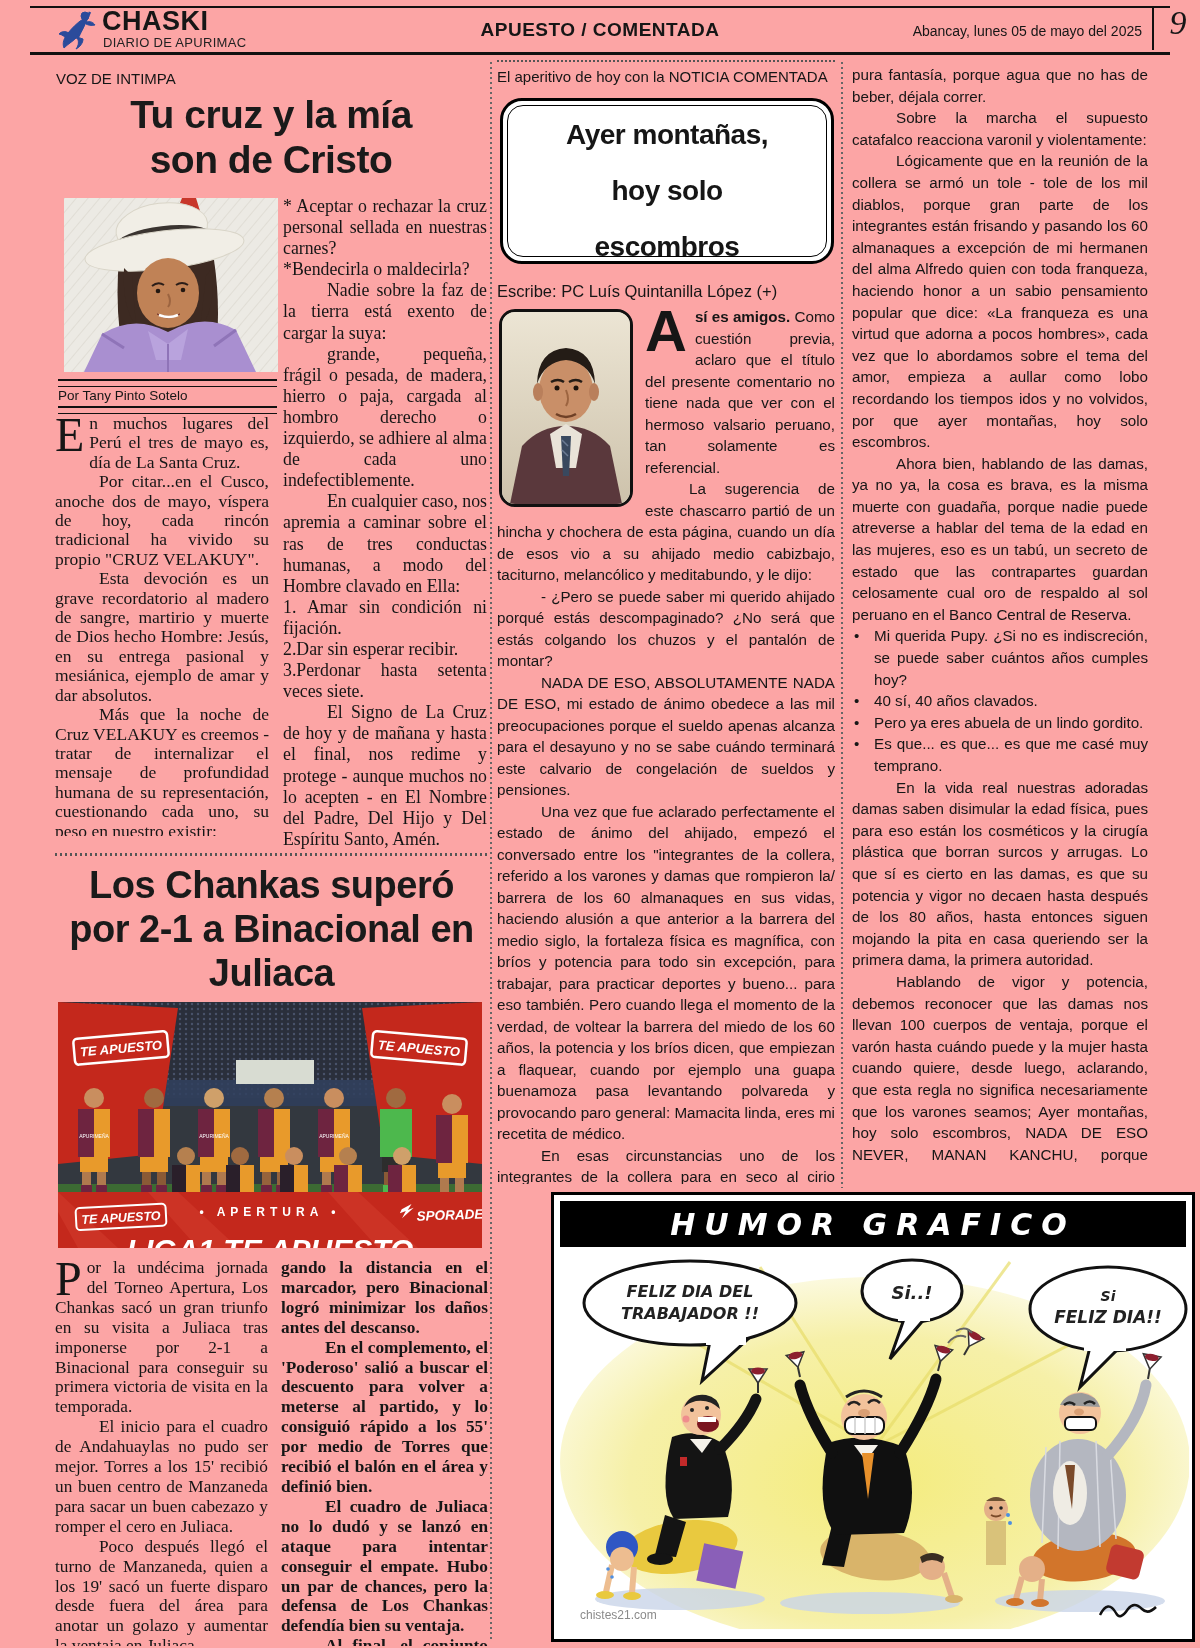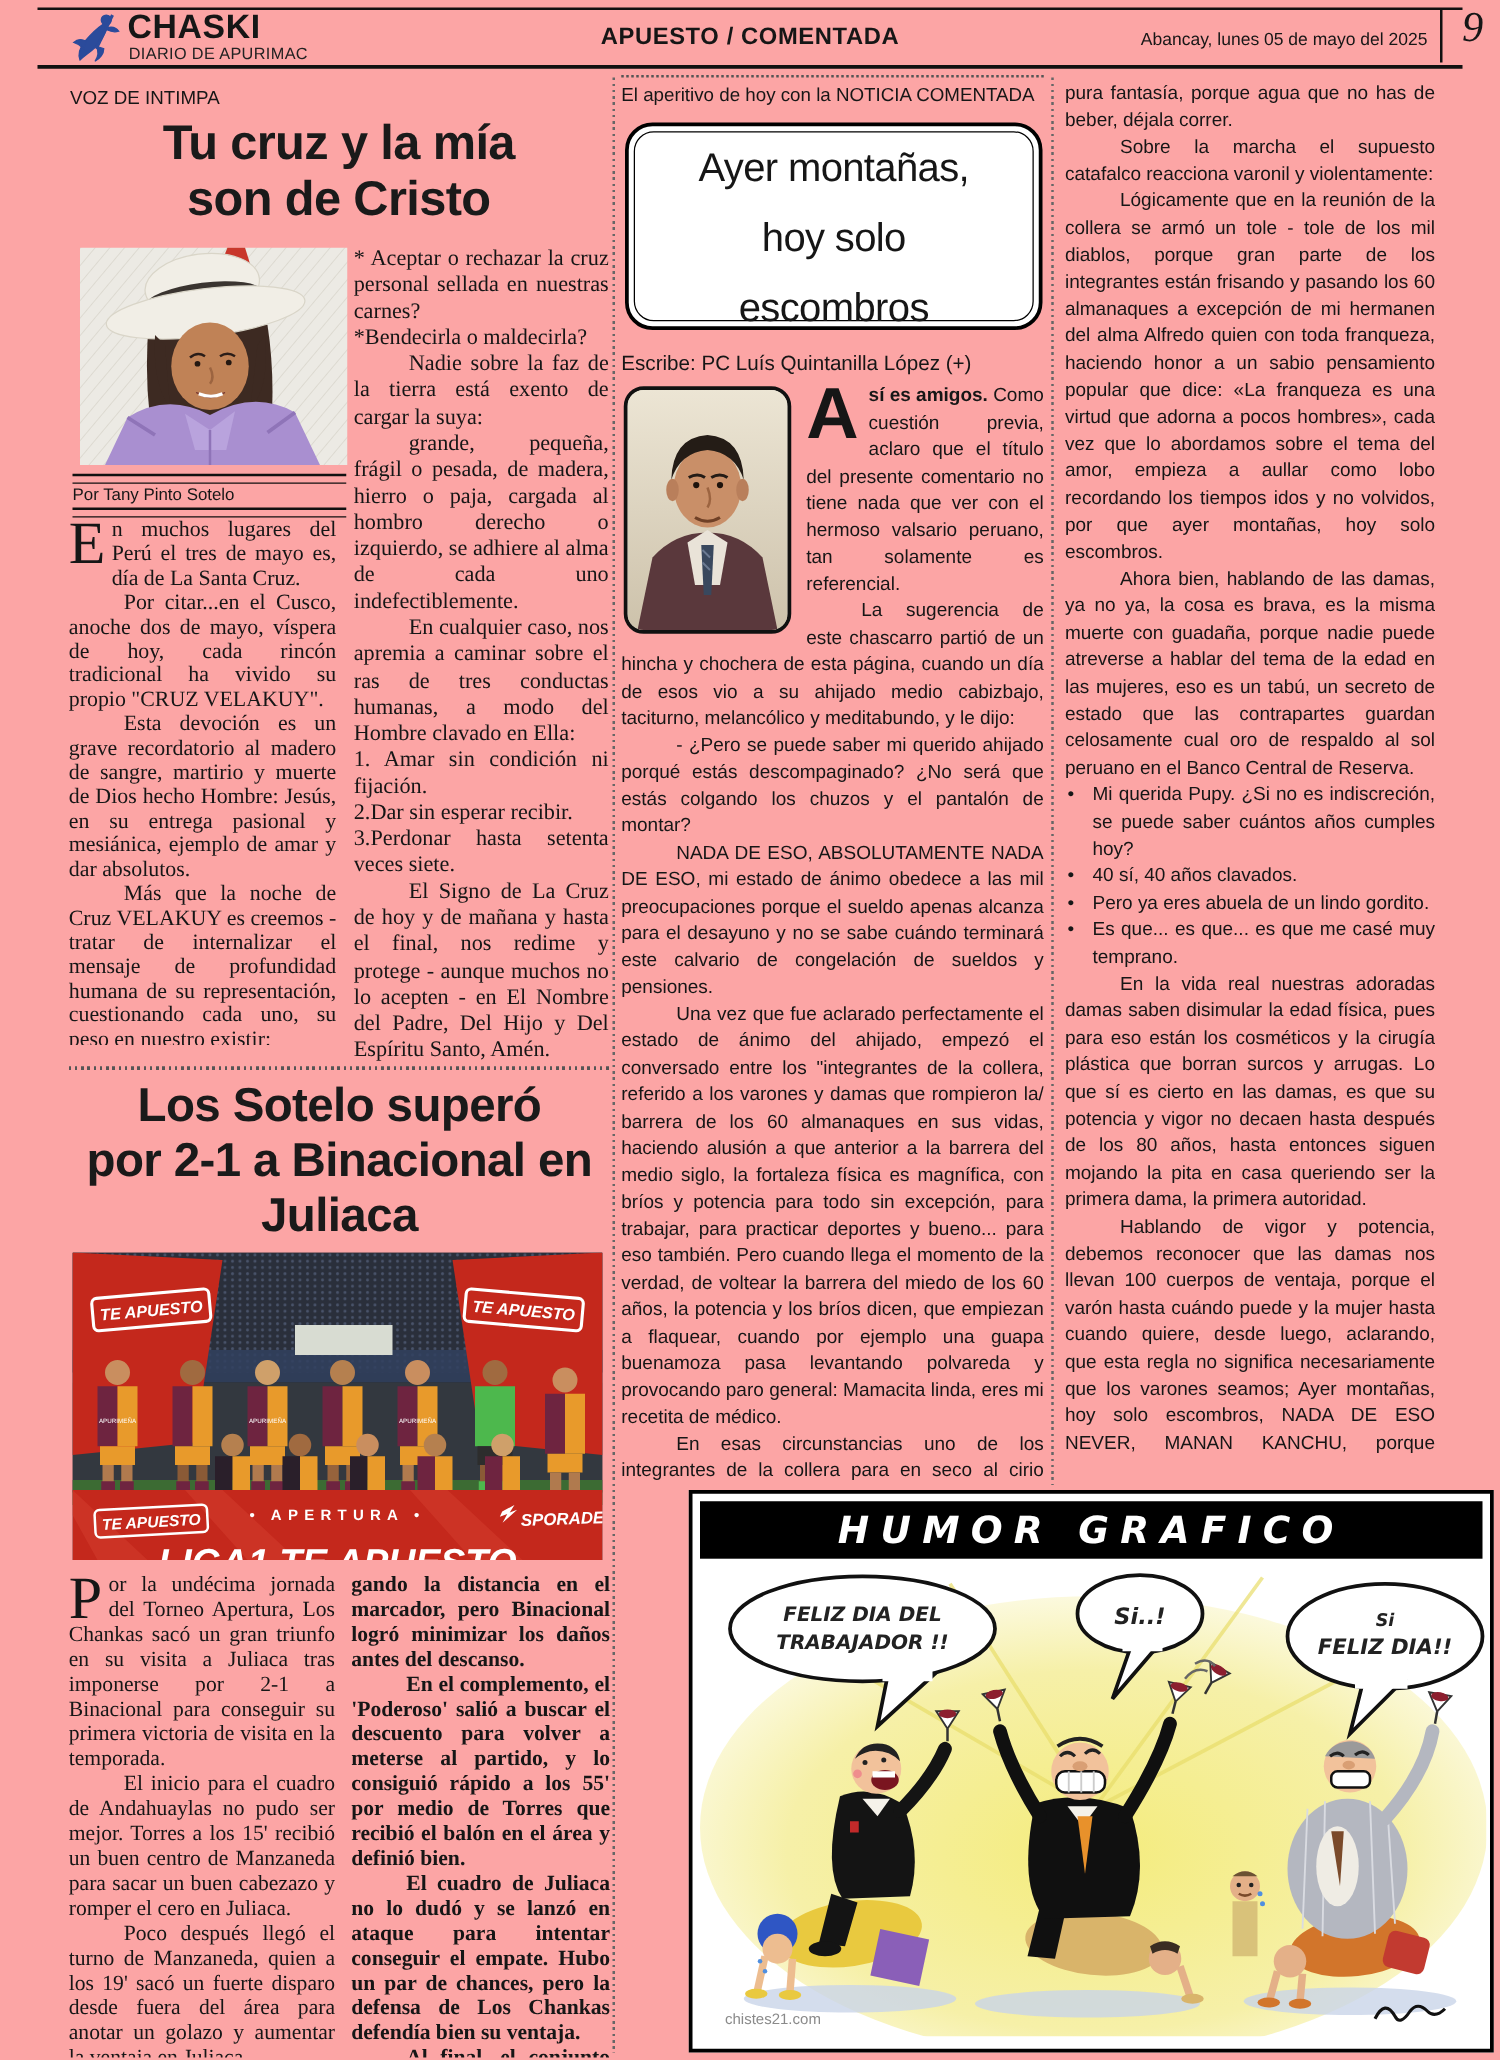"Ayer montañas," .apbox-line { font-size: 32px -> 28px; font-weight: normal -> bold }
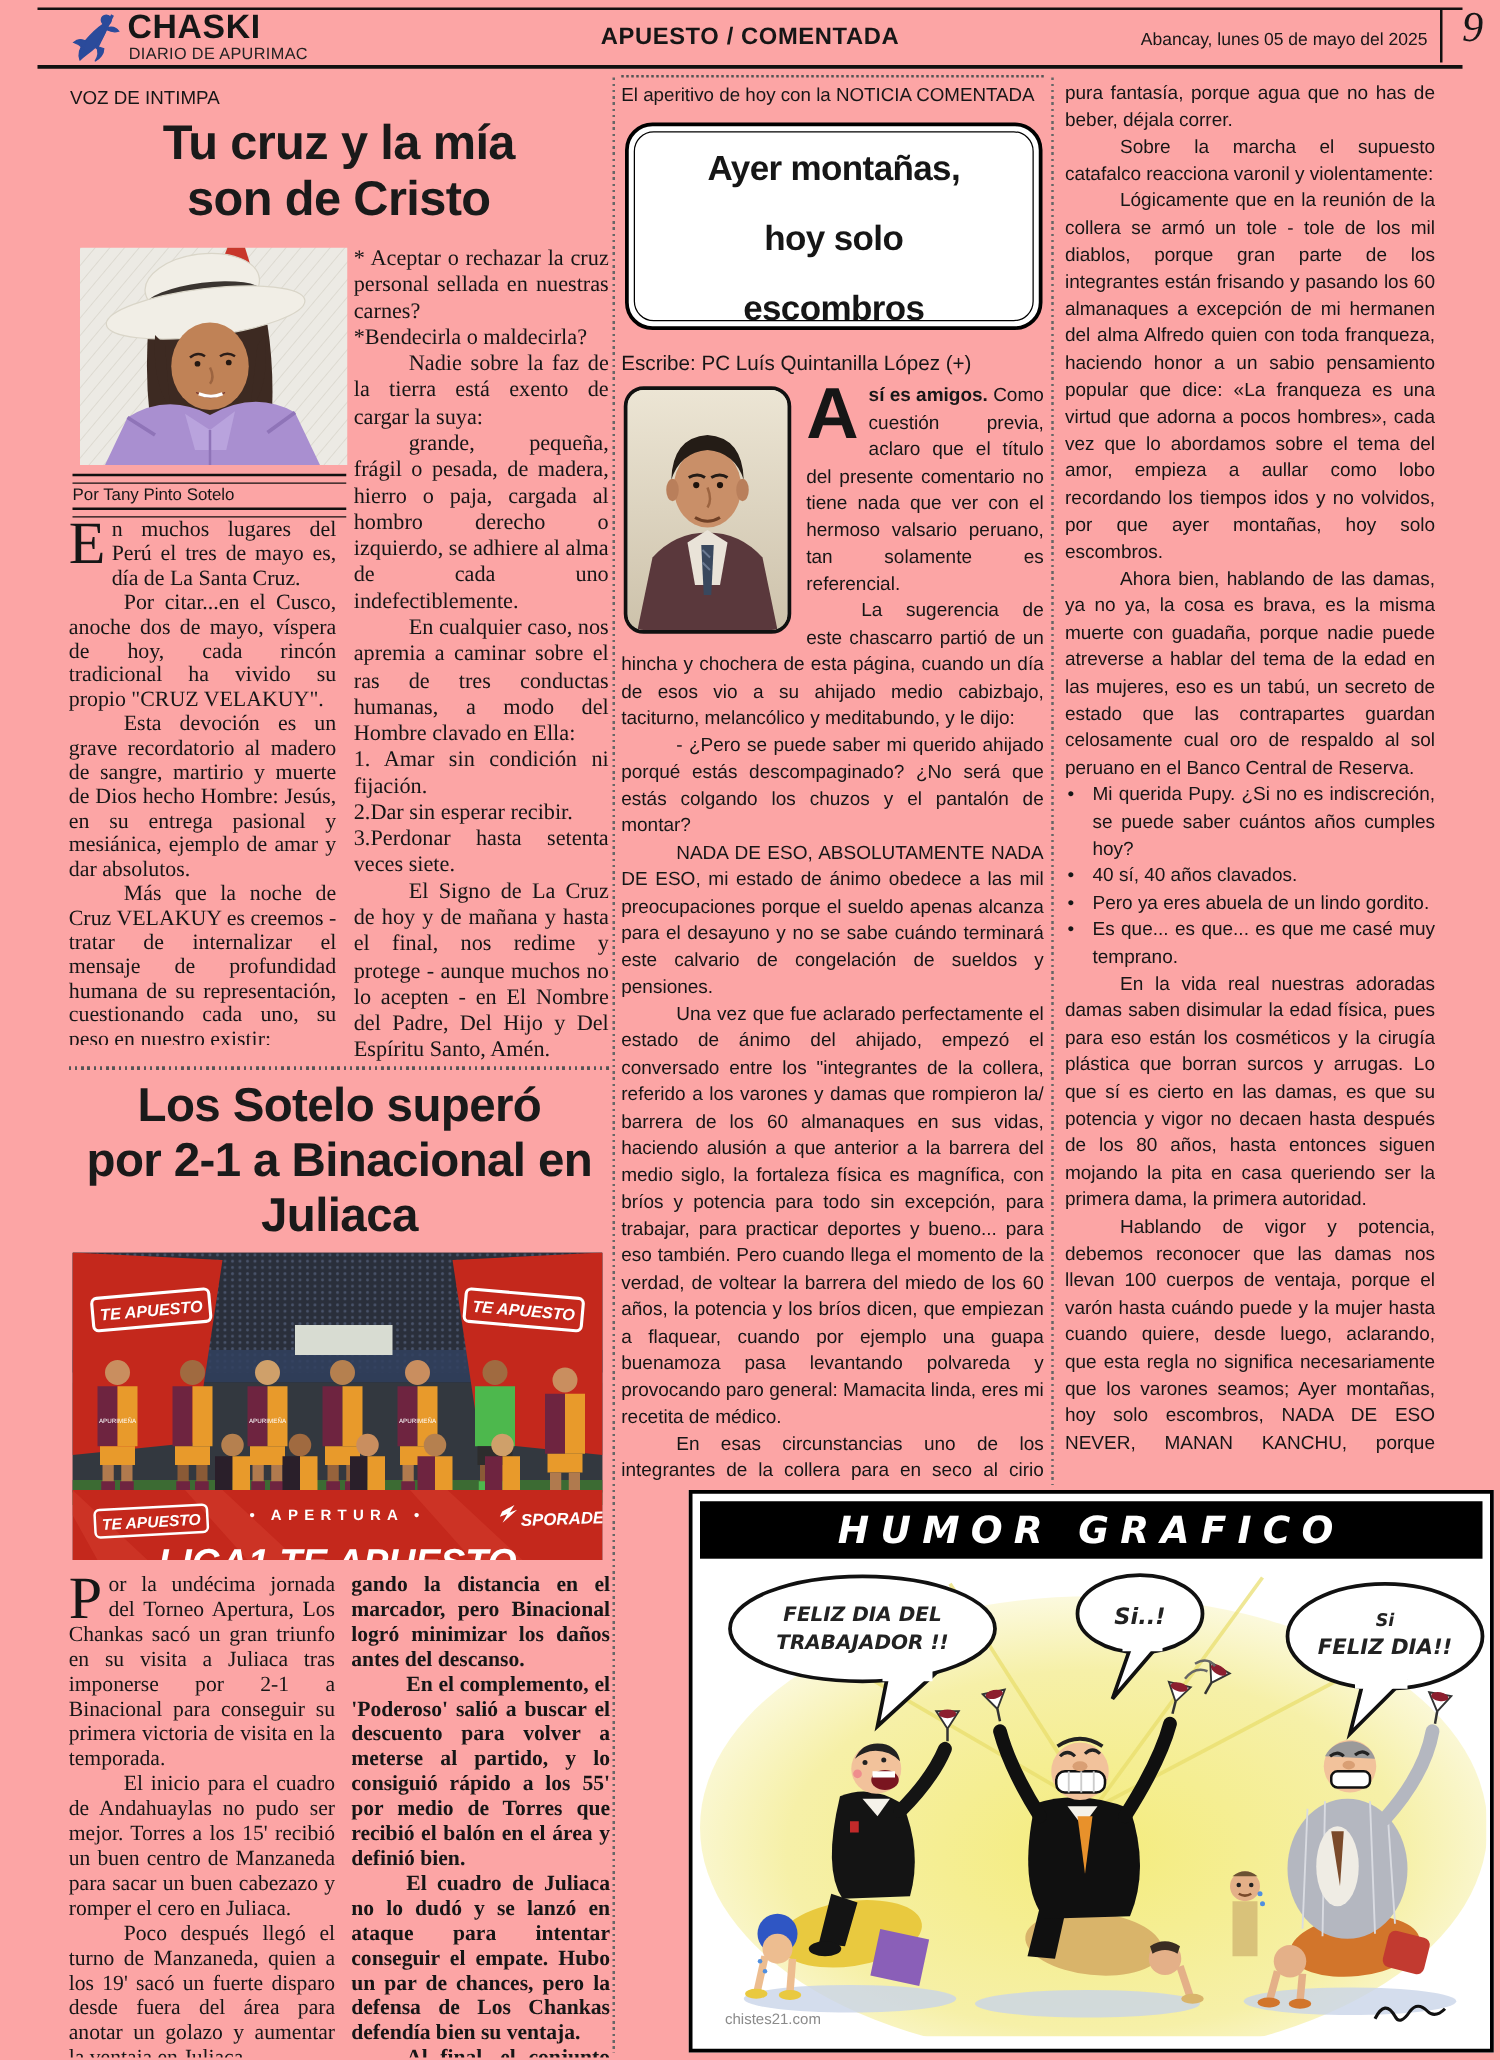"Los Sotelo superó" div { text: Sotelo -> Chankas }
